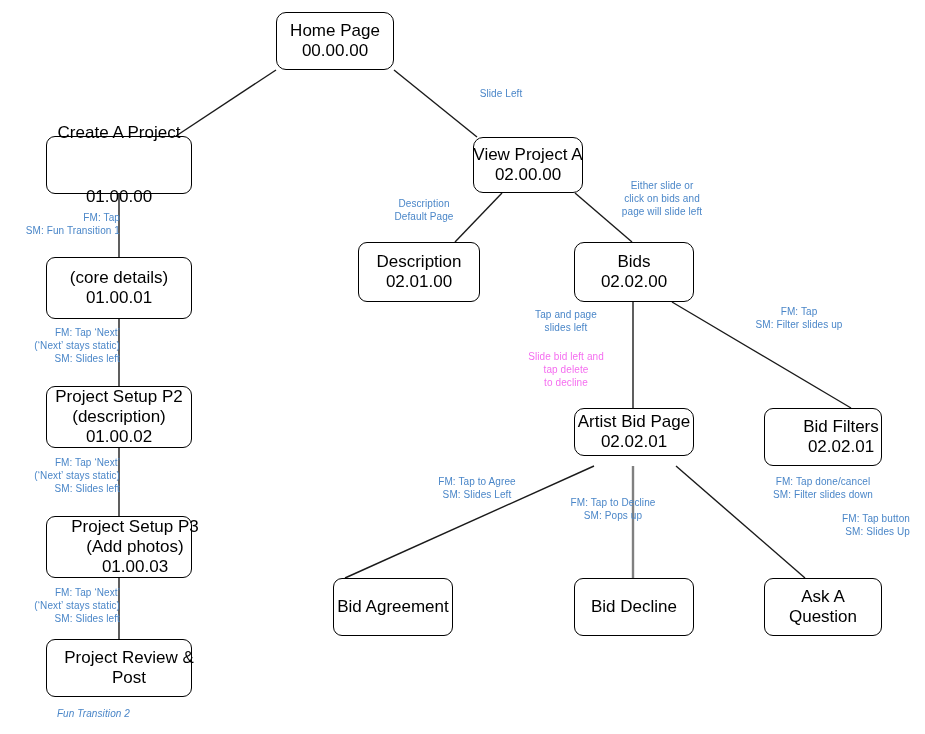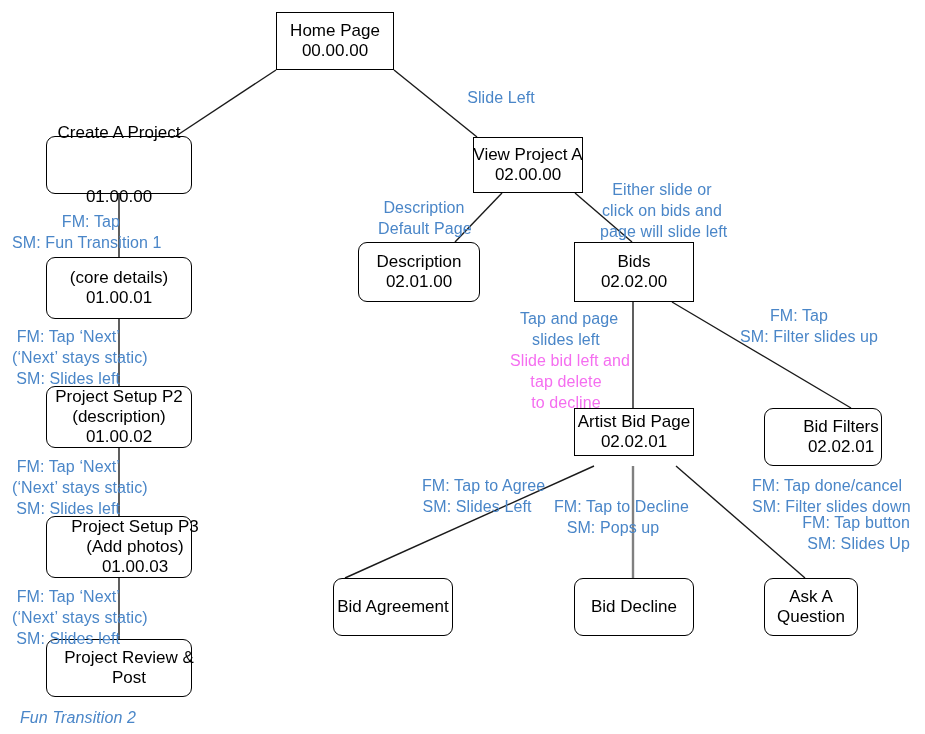"Home Page" .node { border-radius: 0 -> 10px }
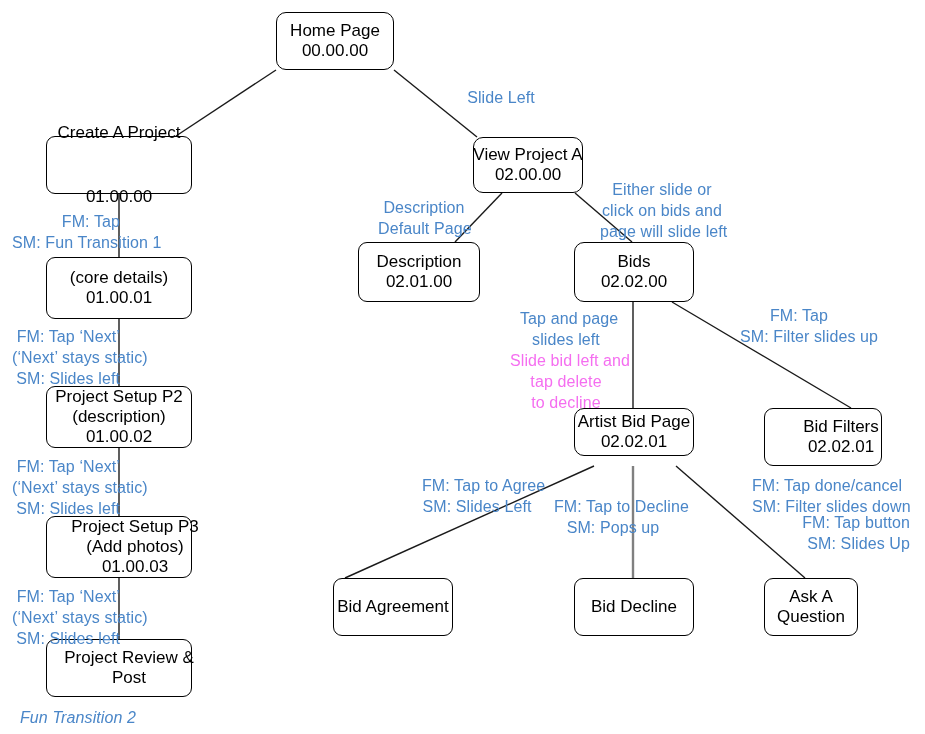"Slide Left" .ann { font-size: 16px -> 10px }
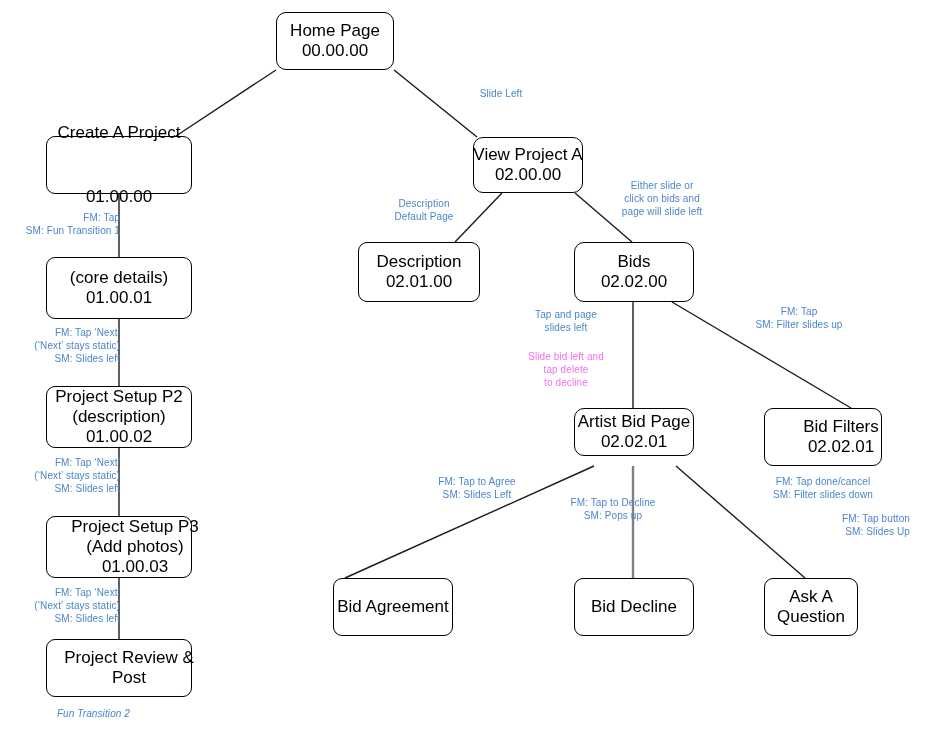"Ask A" div.node { width: 94px -> 118px }
